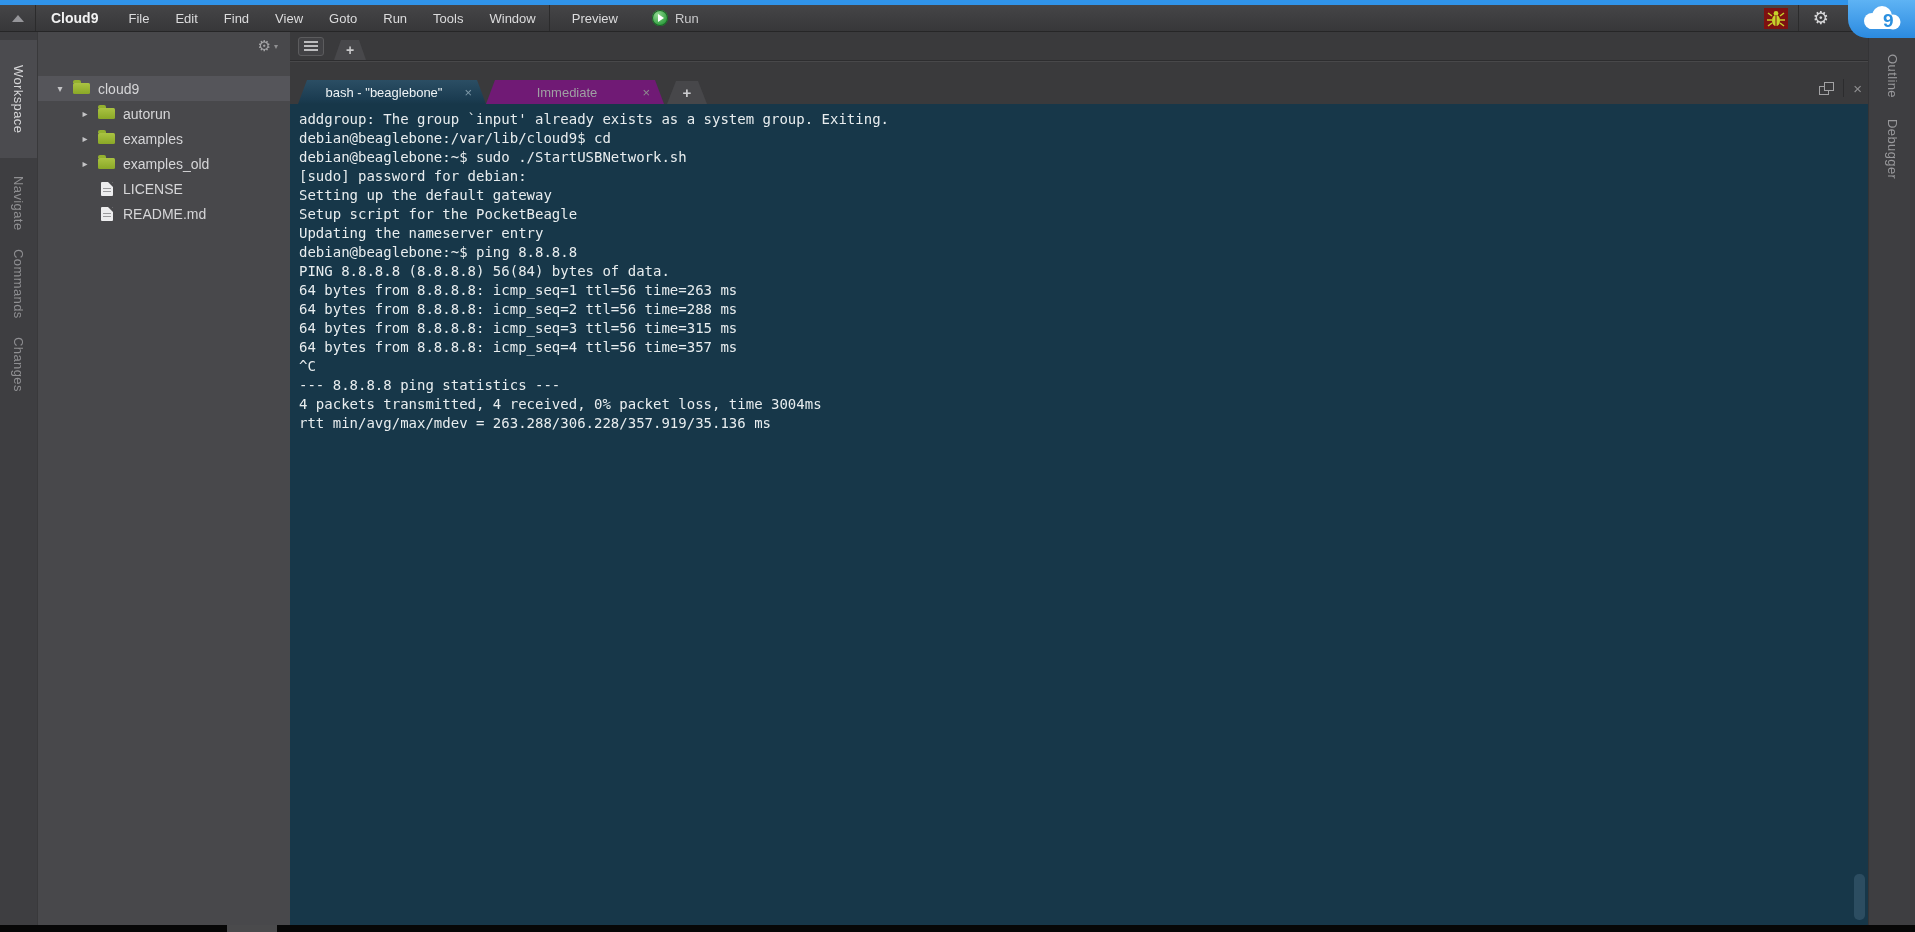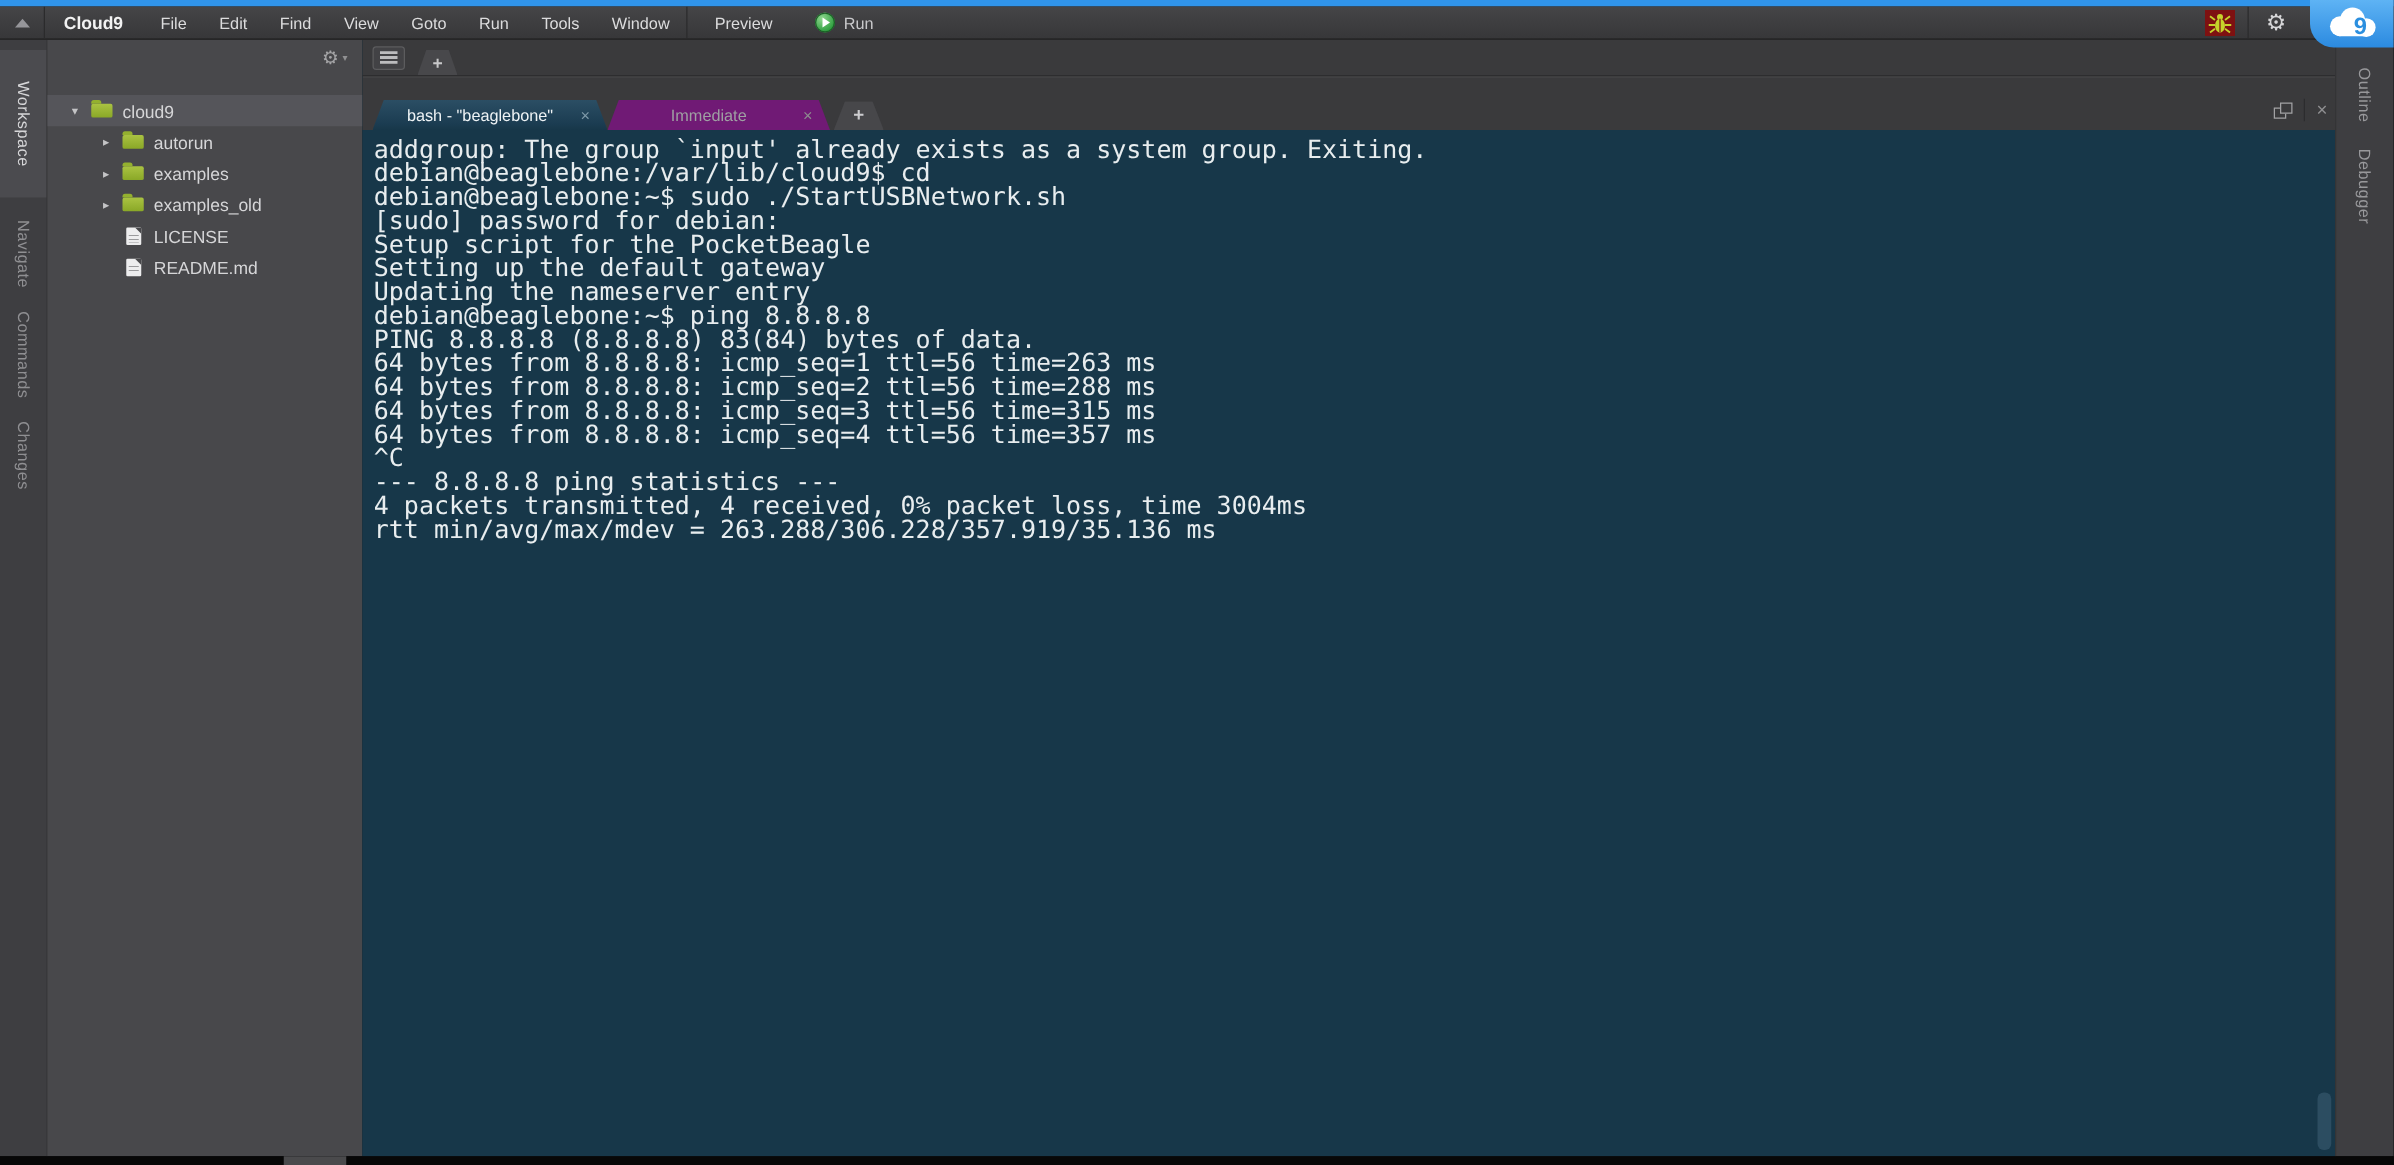"addgroup: The group `input' already" .terminal { font-size: 20px -> 14px }
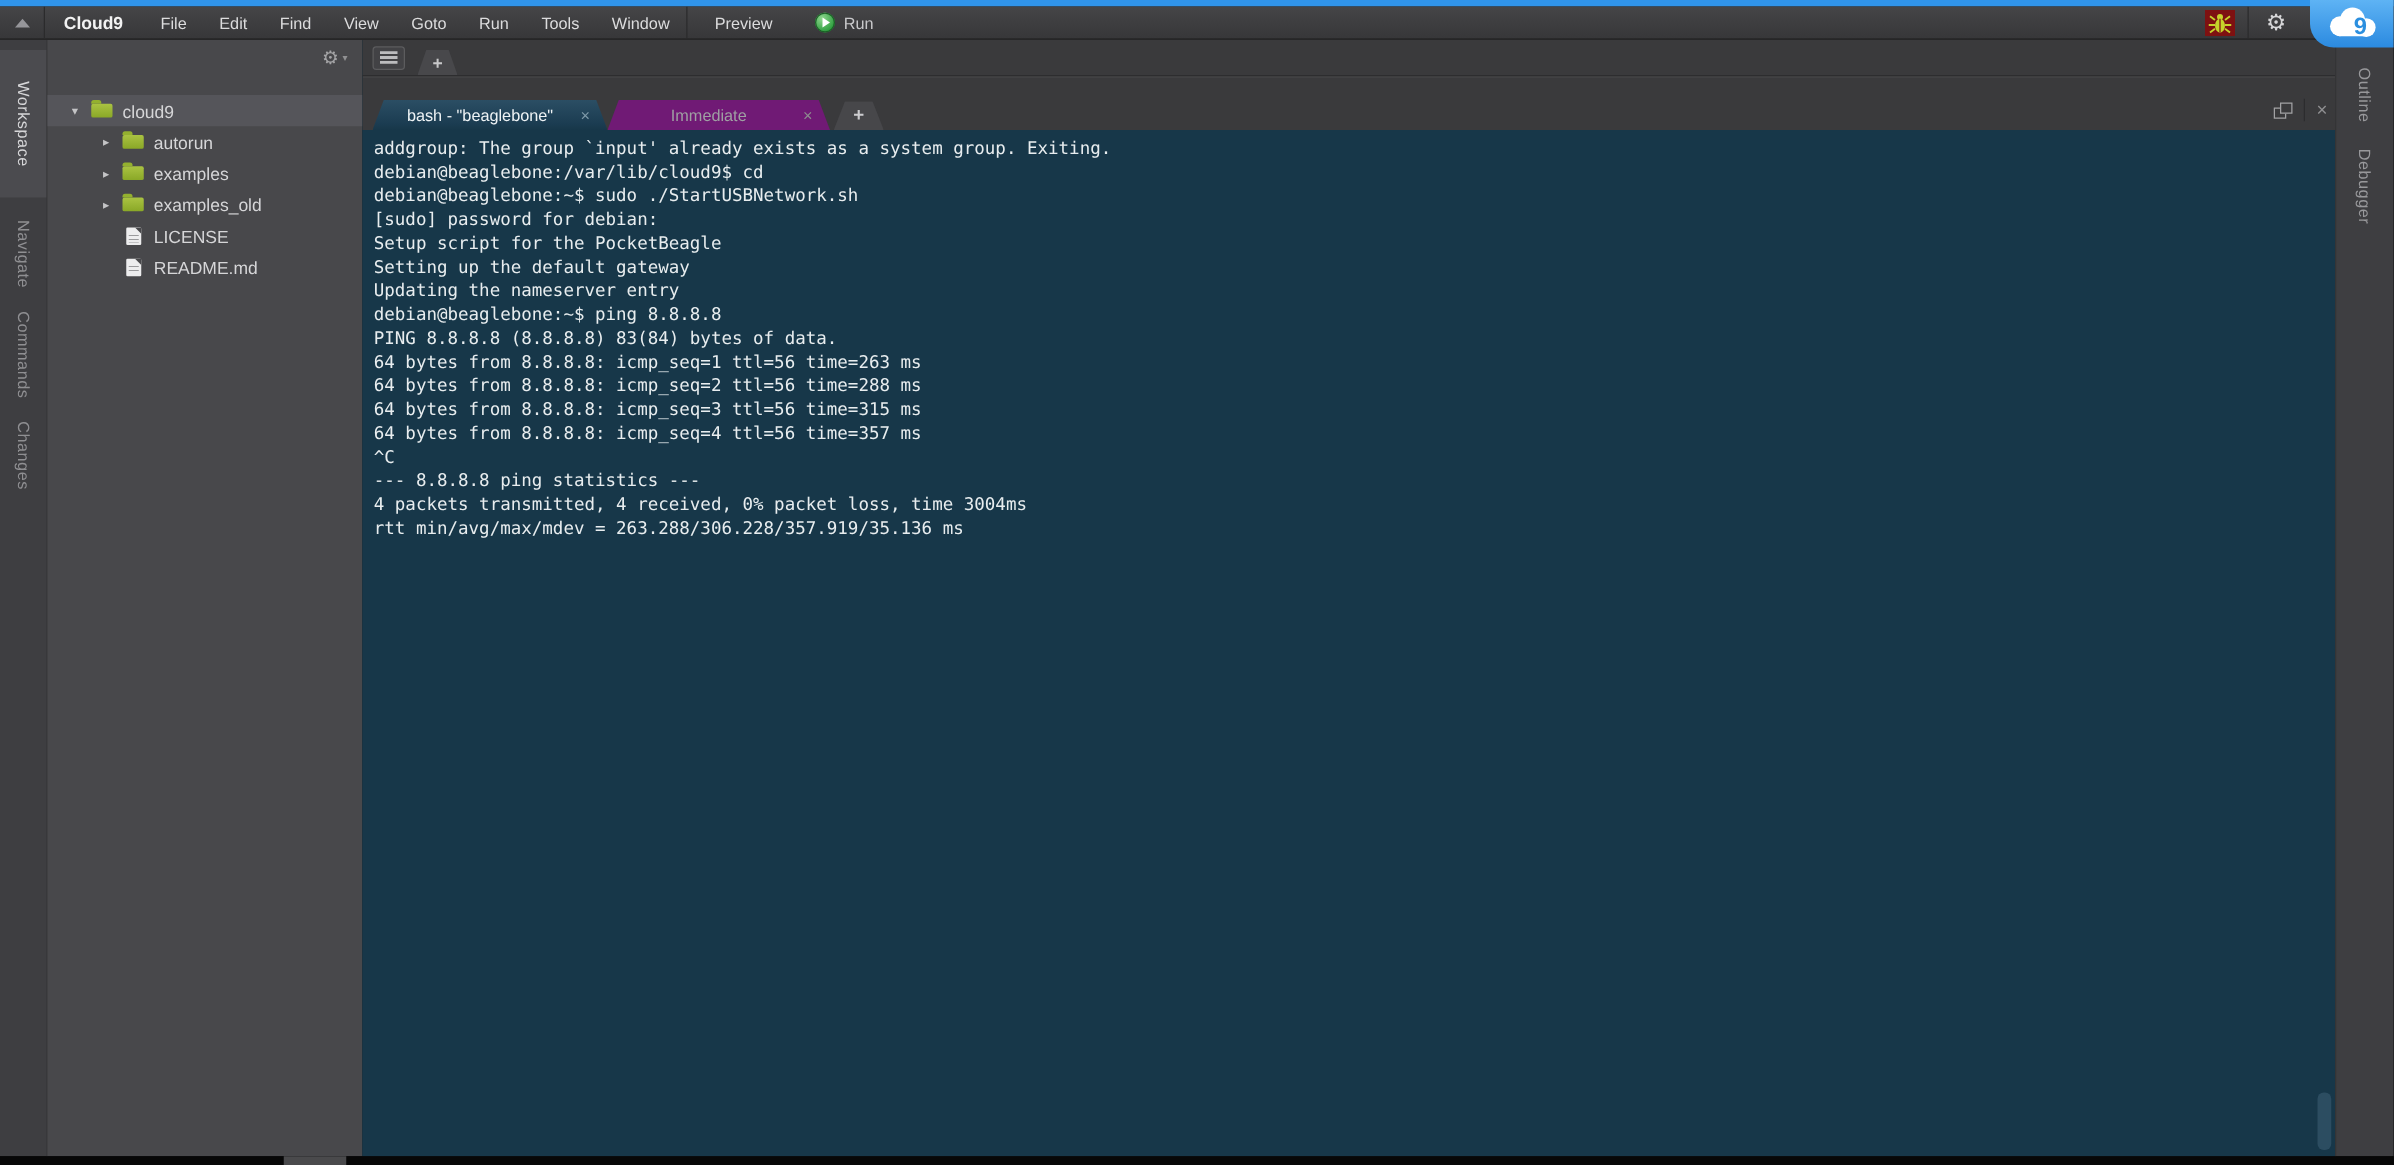"Setup script for the PocketBeagle" div.tline { order: before "Setting up the default gateway" -> after "Setting up the default gateway" }
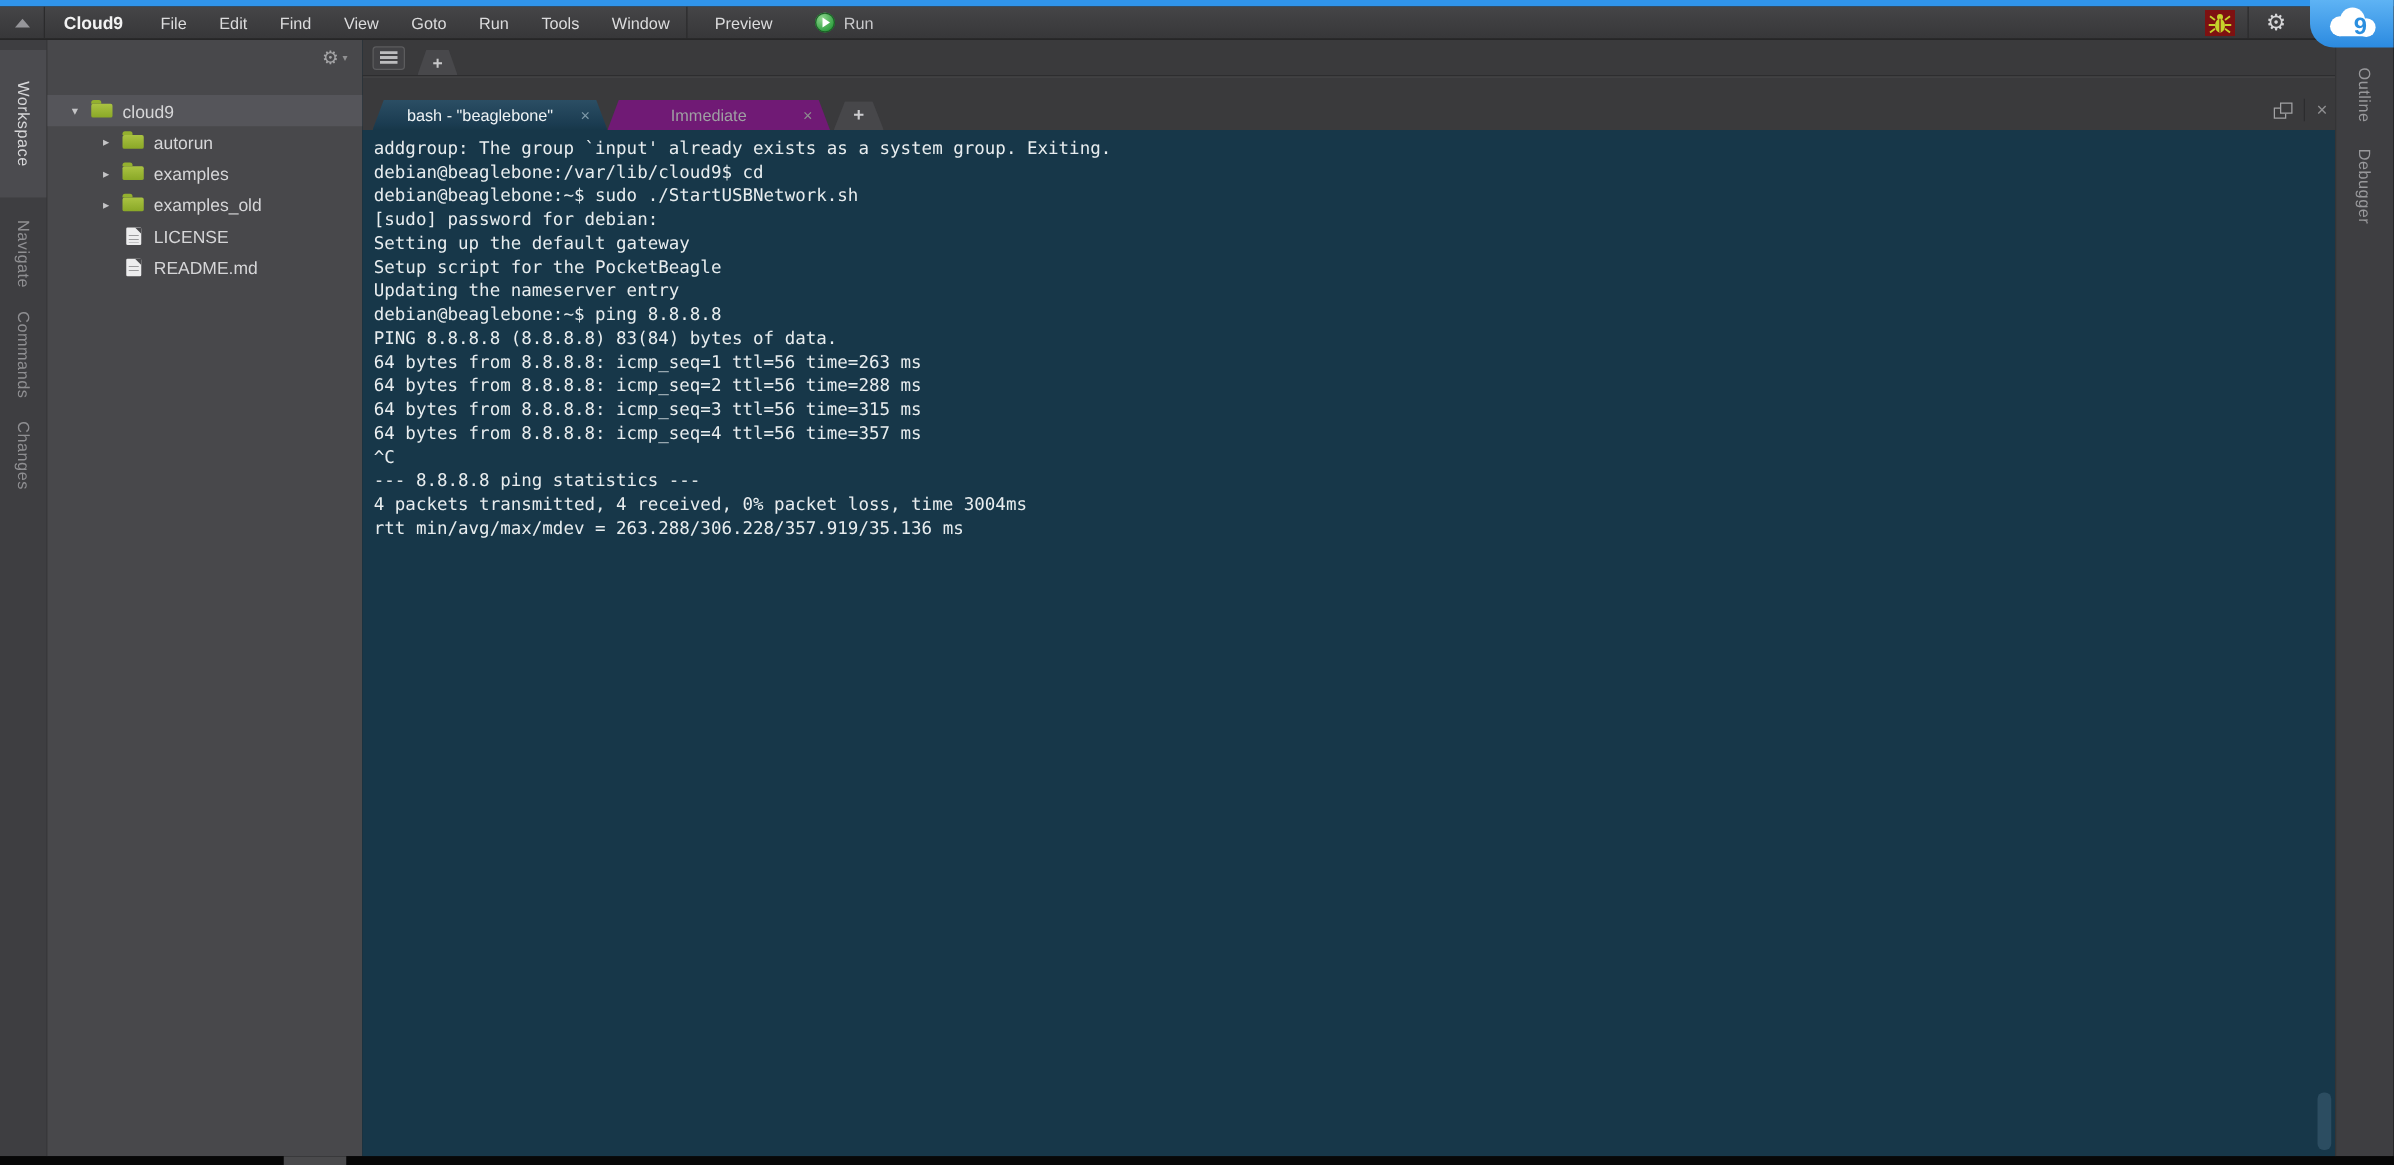"PING 8.8.8.8 (8.8.8.8) 83(84) bytes" div.tline { text: 83 -> 56 }
